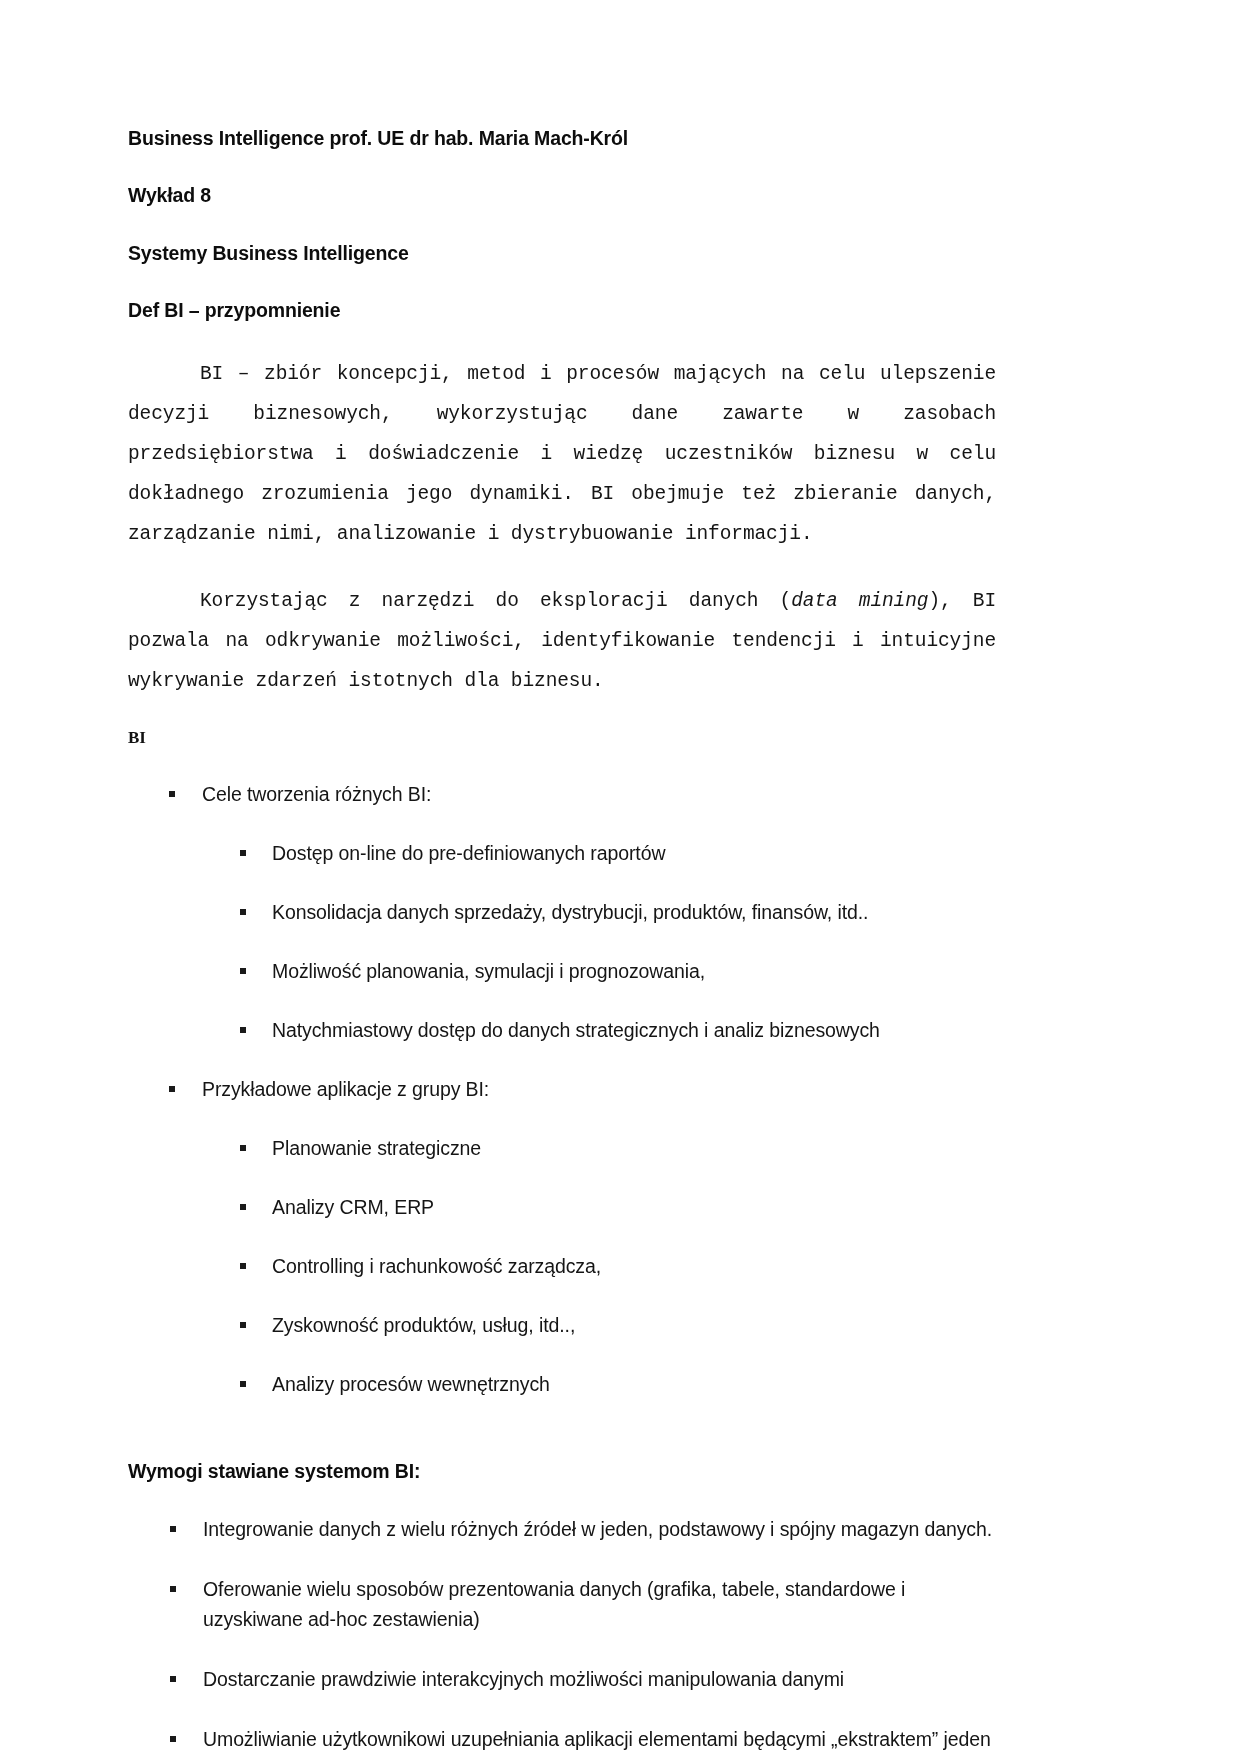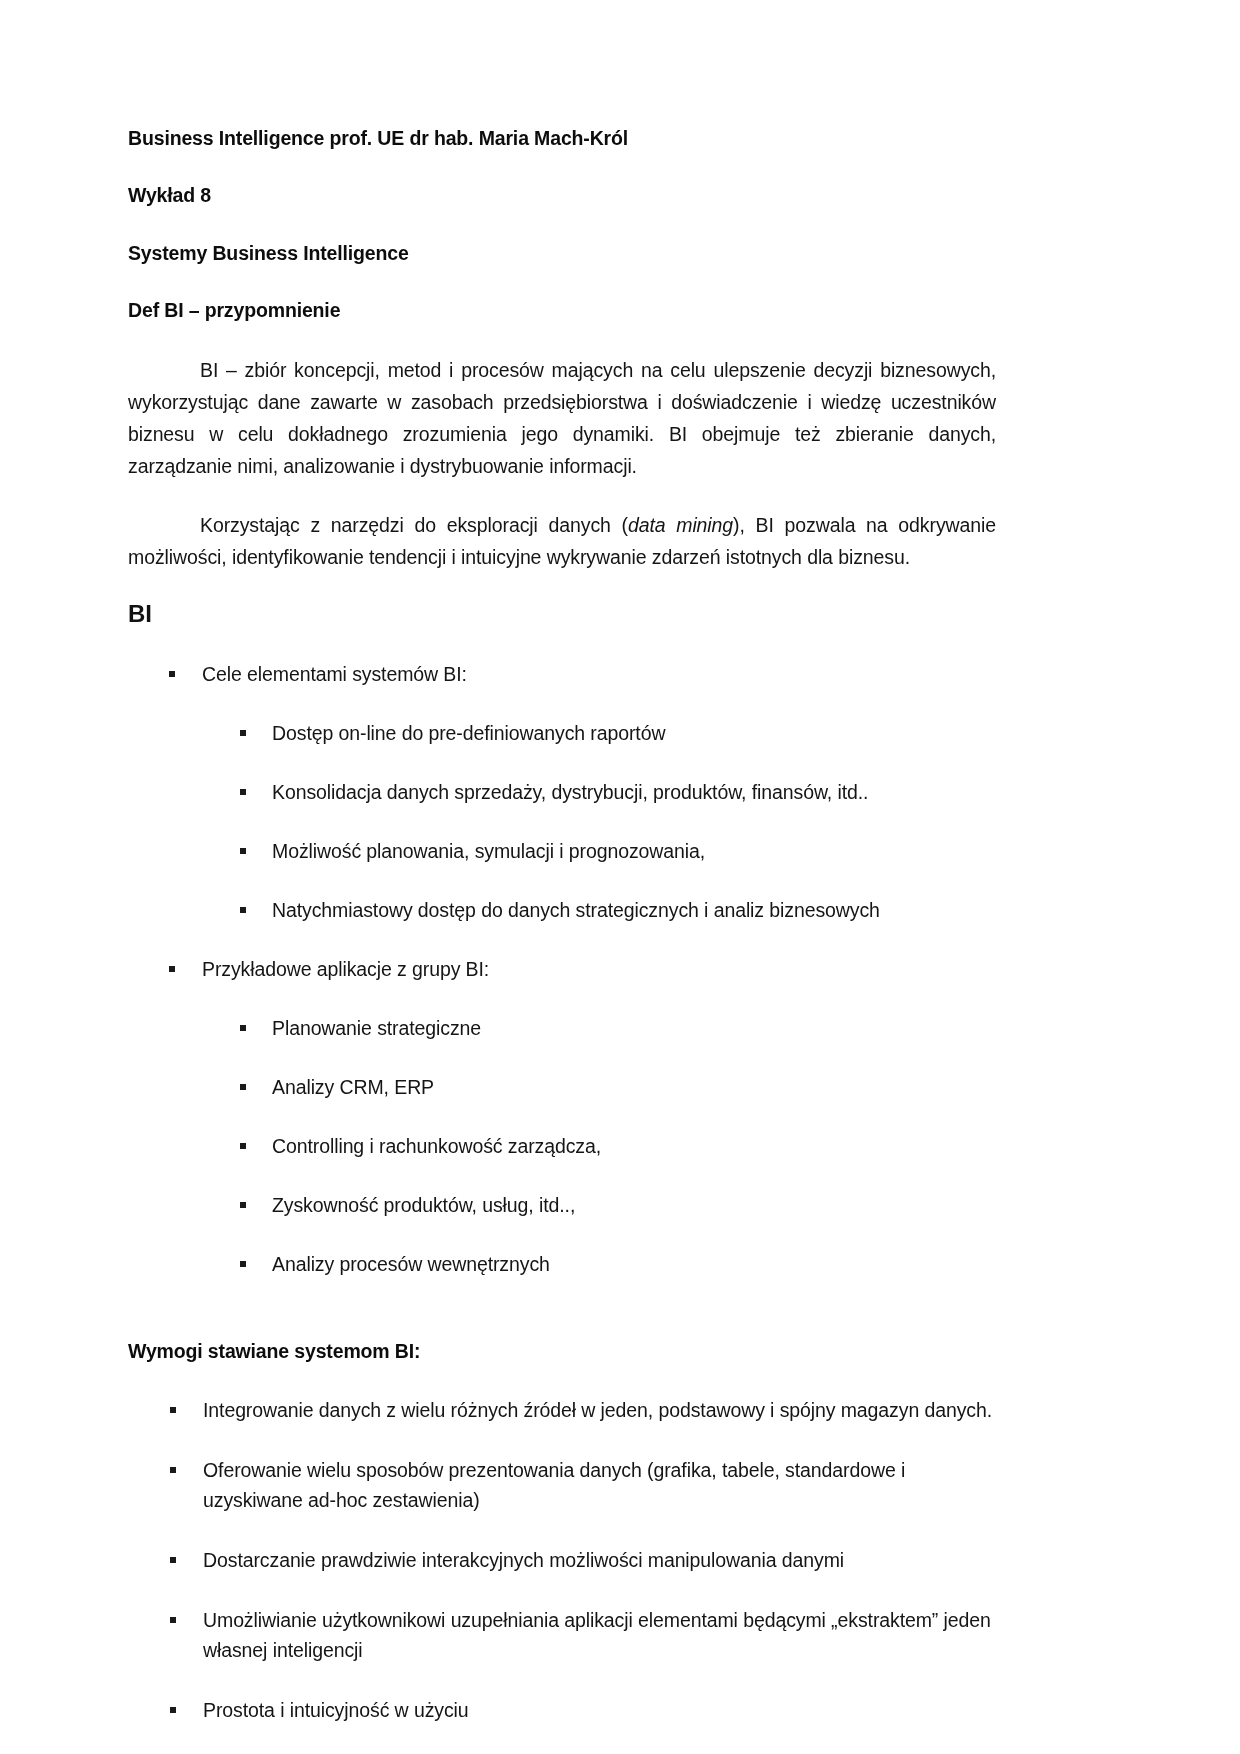"BI – zbiór koncepcji, metod" .para { font-family: none -> Liberation Mono, monospace; line-height: 32px -> 40px }
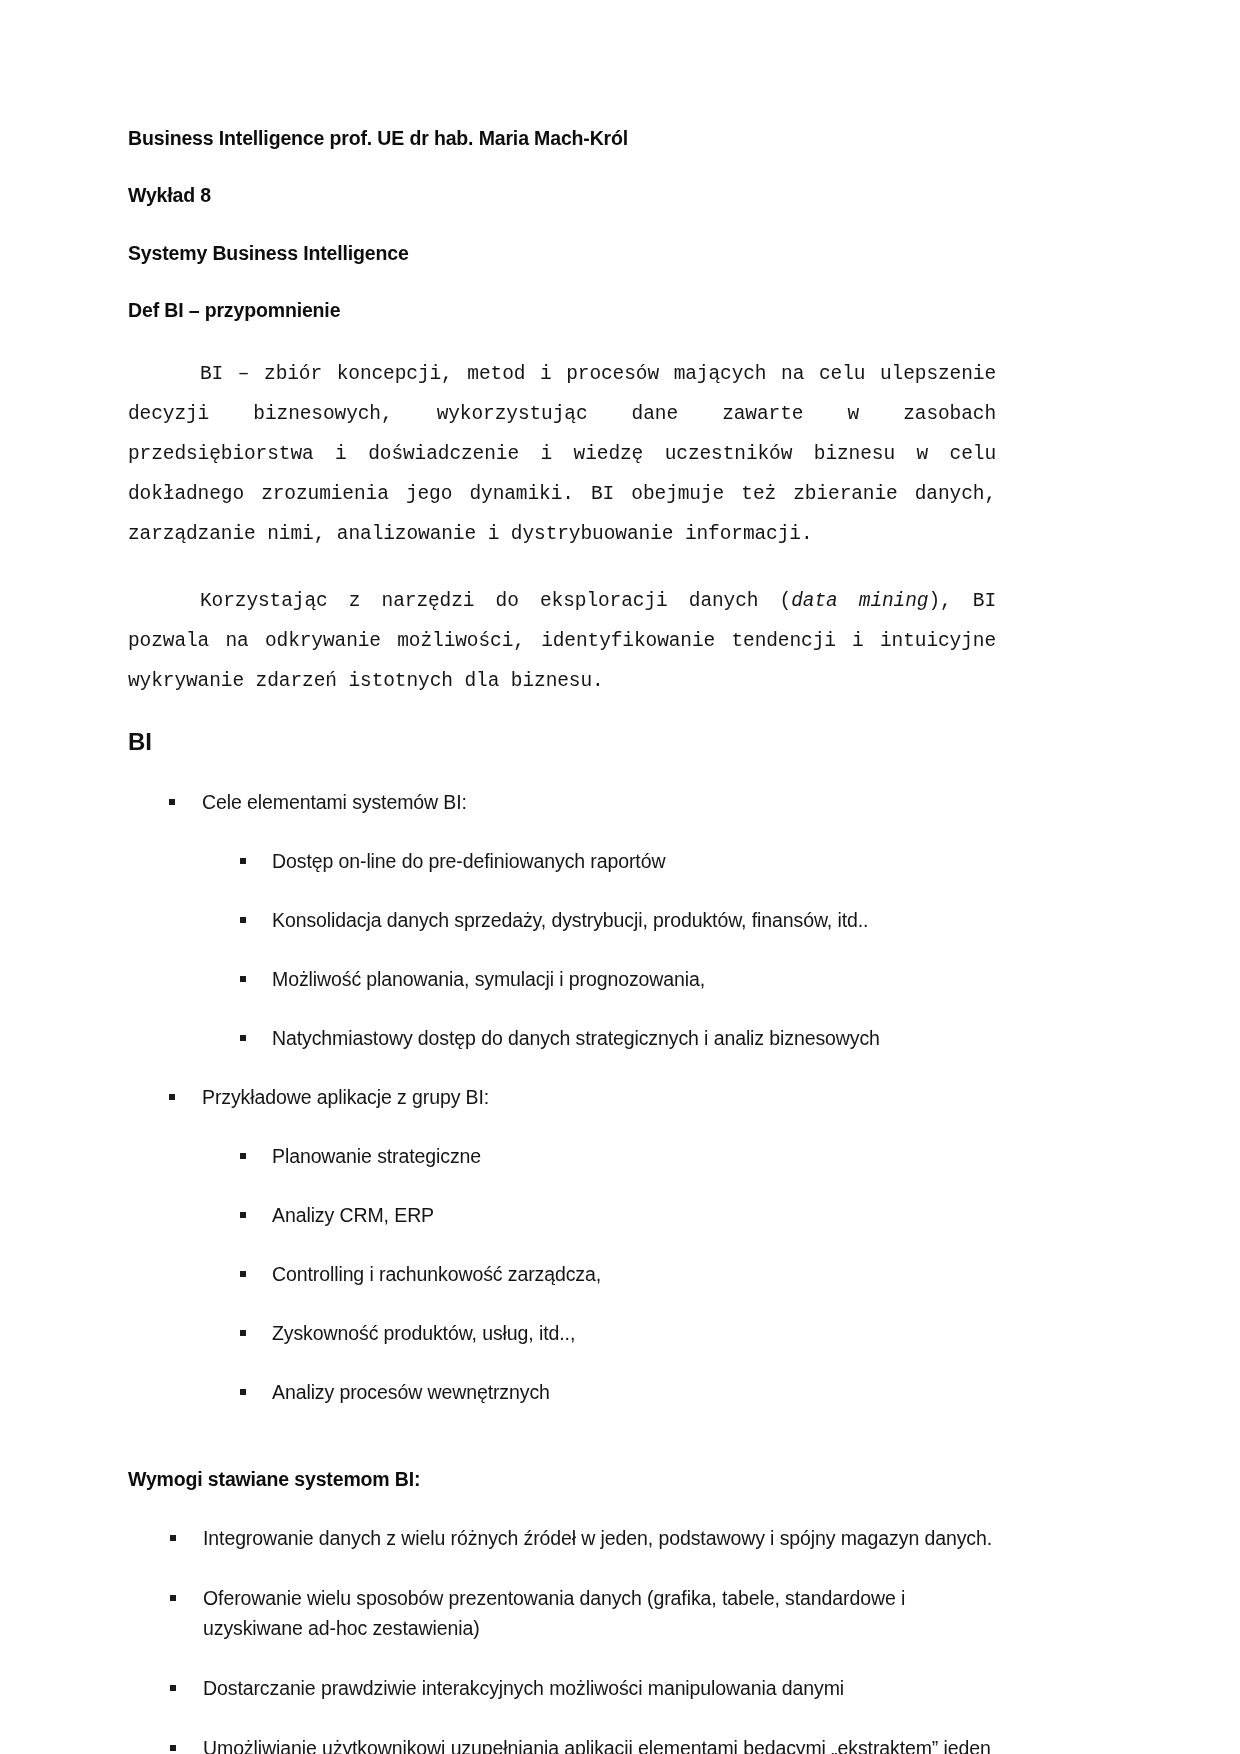"BI" .section-label { font-family: none -> Liberation Serif, serif; font-size: 24px -> 17px }
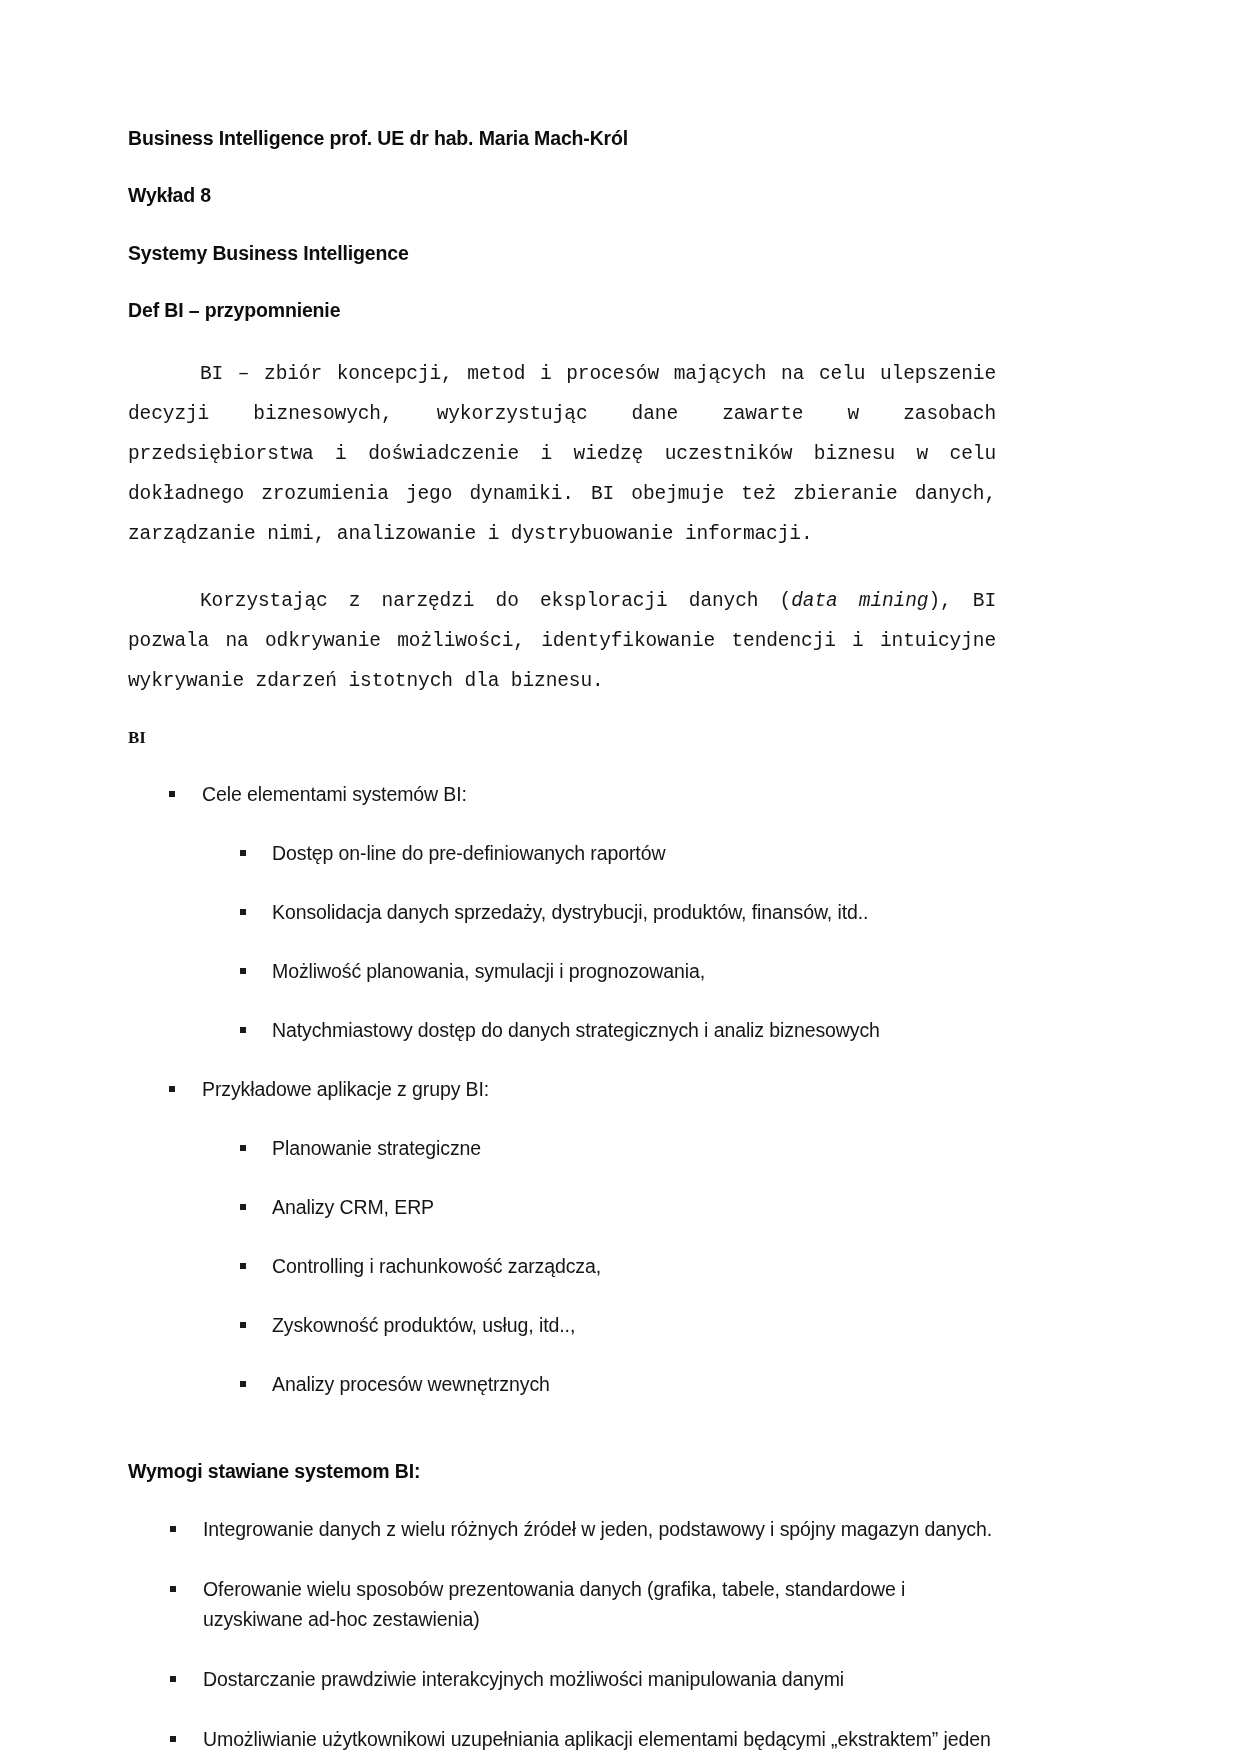"Cele elementami systemów BI:" span { text: elementami systemów -> tworzenia różnych }
